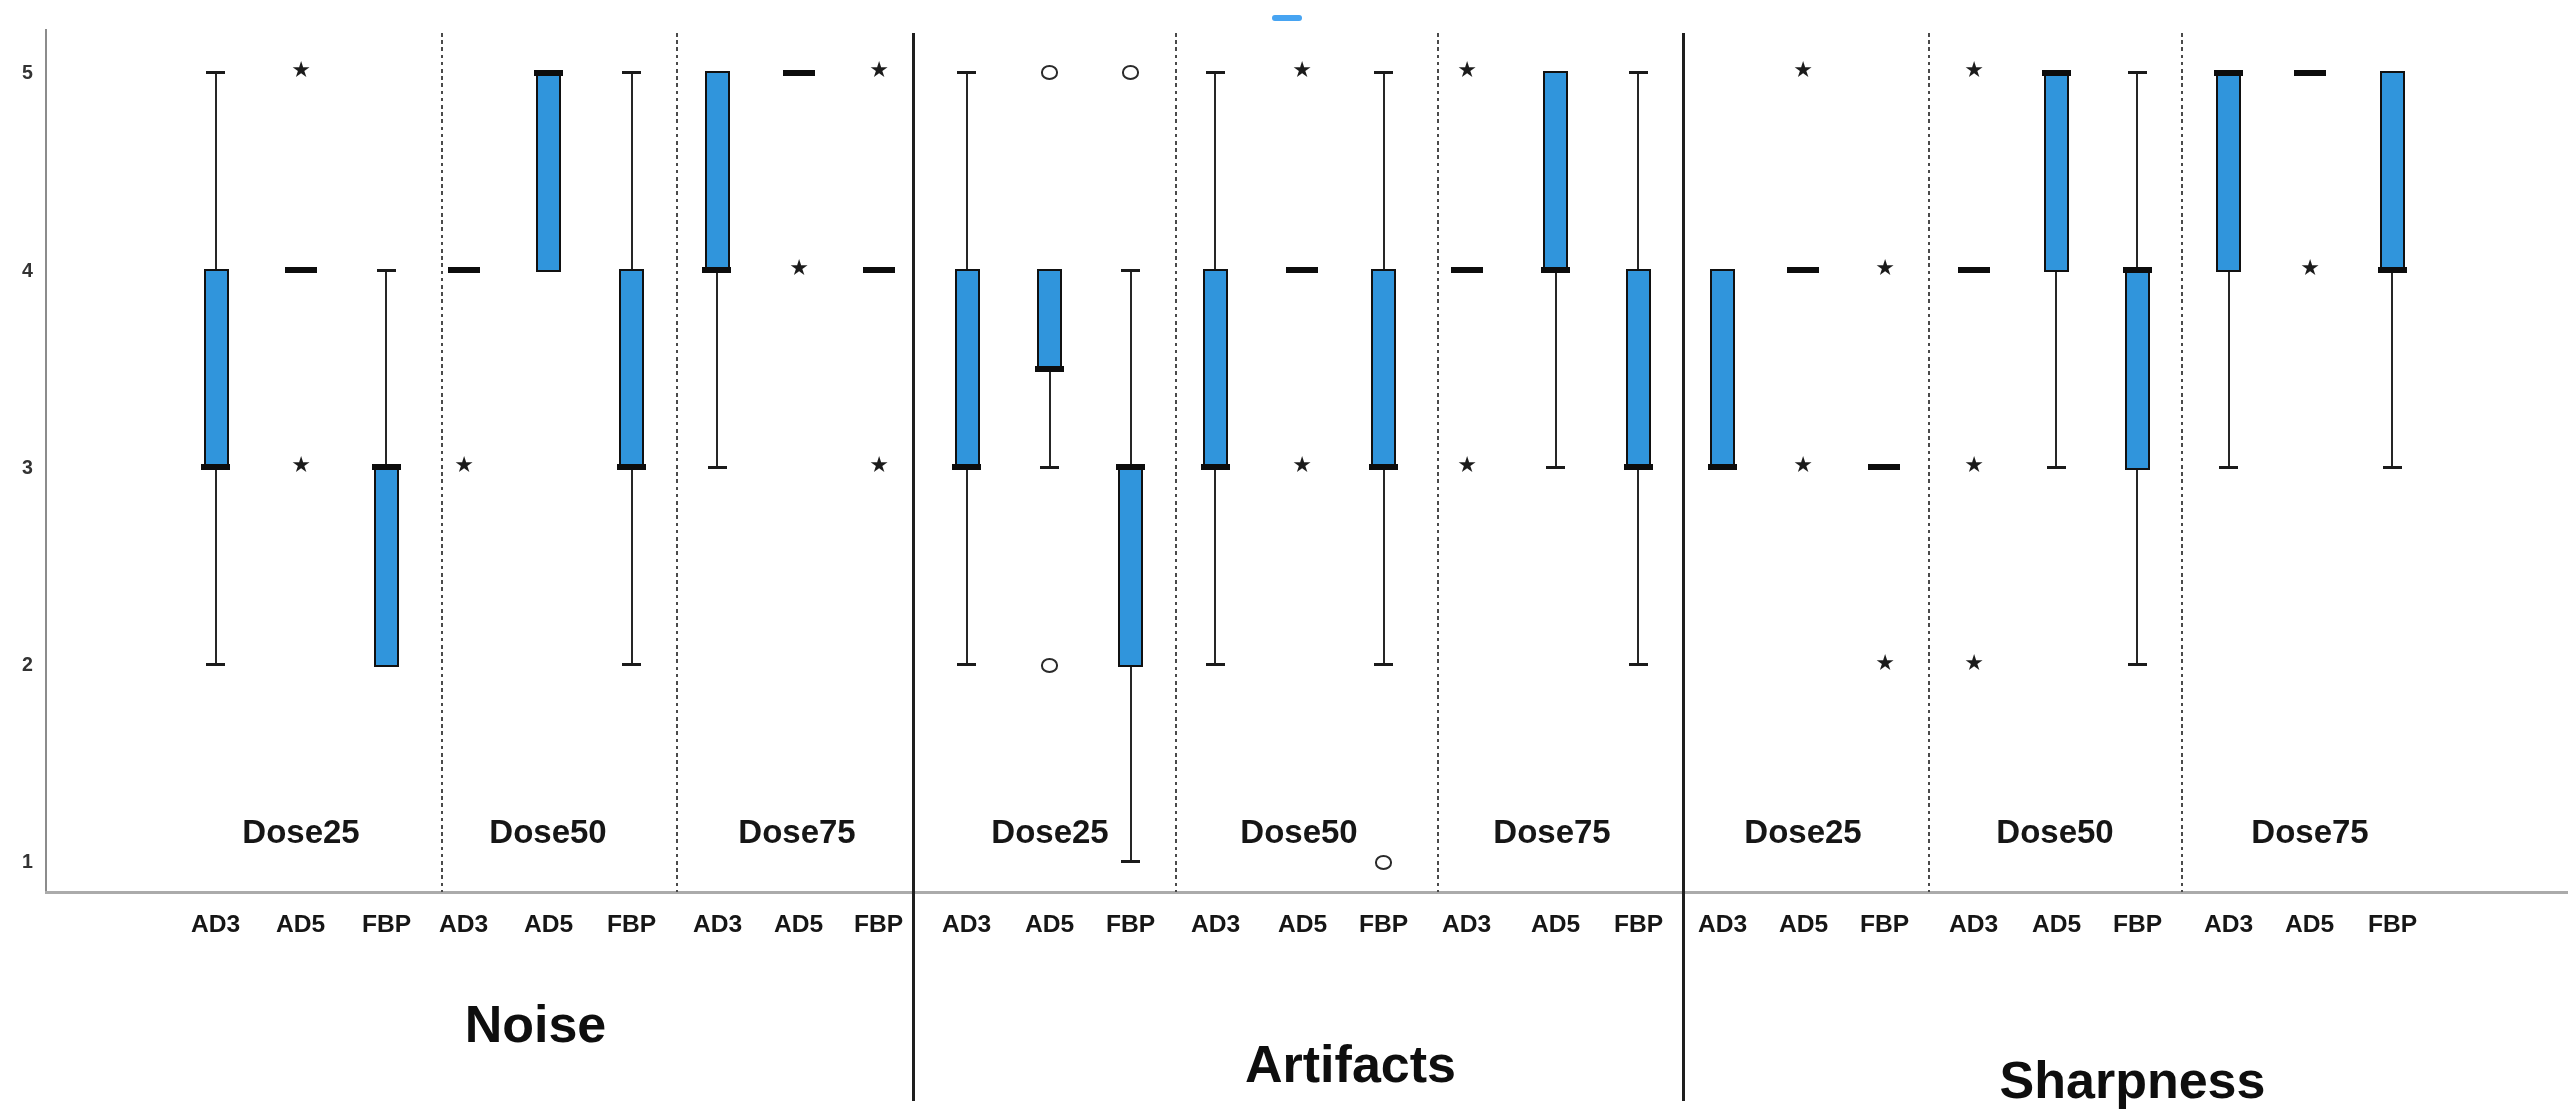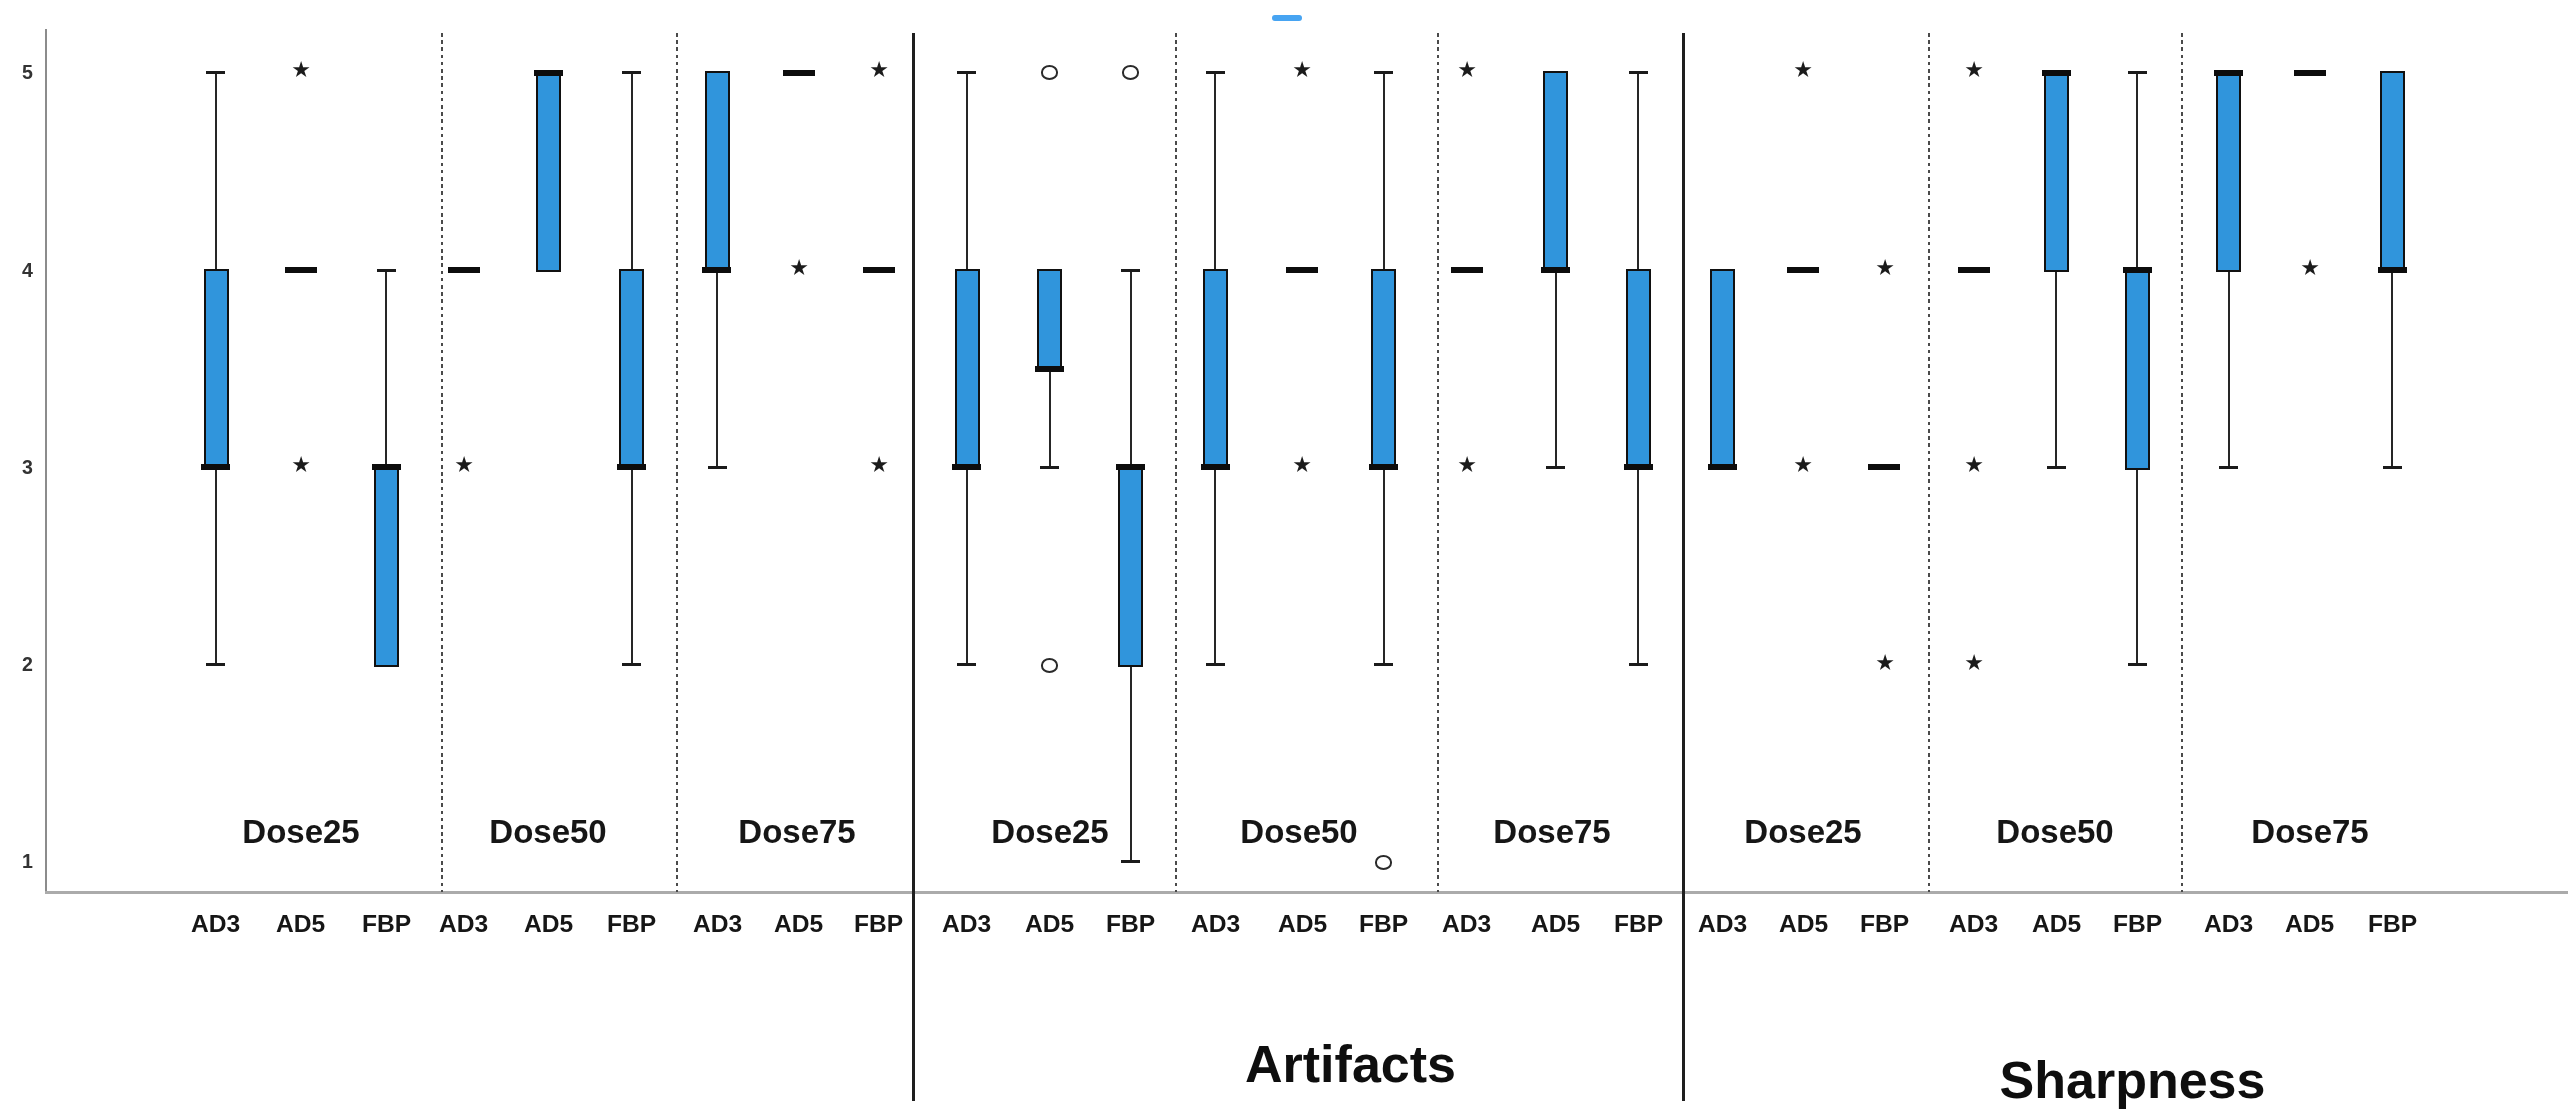"Noise" div.group-label { html: none -> <div>Noise</div> }
